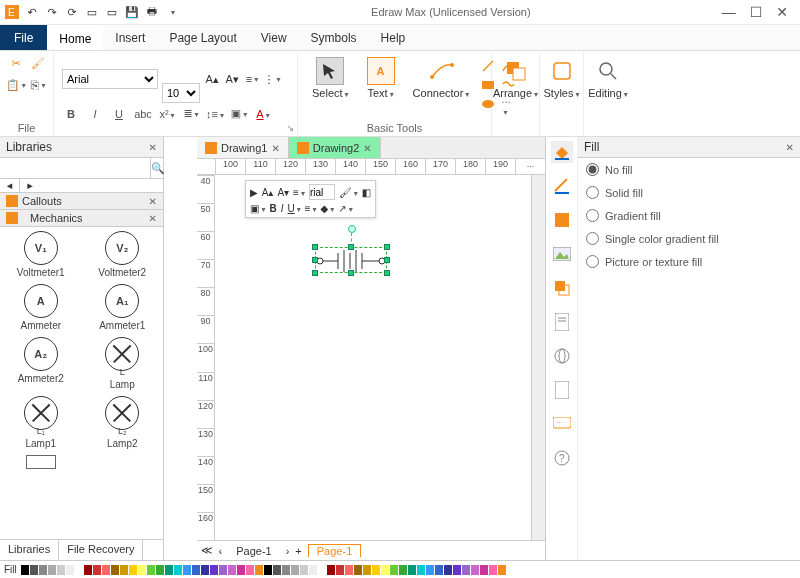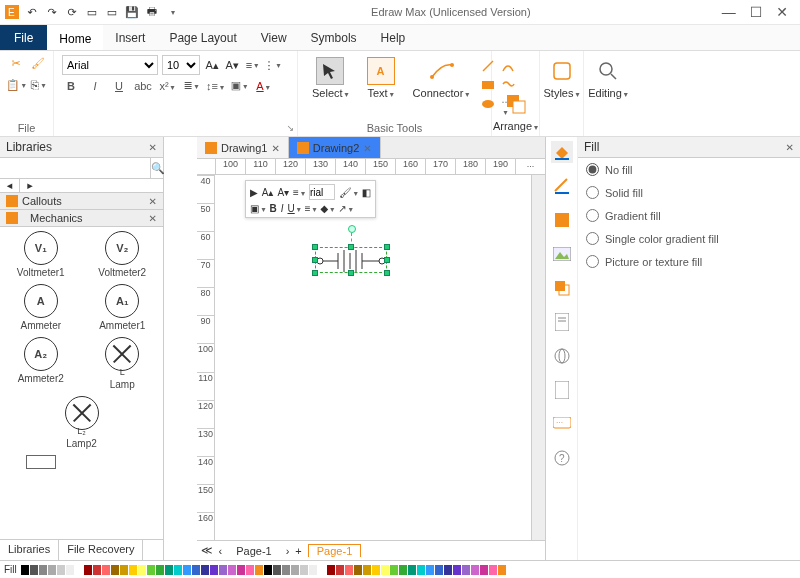"10" select { margin-top: none -> 28px }
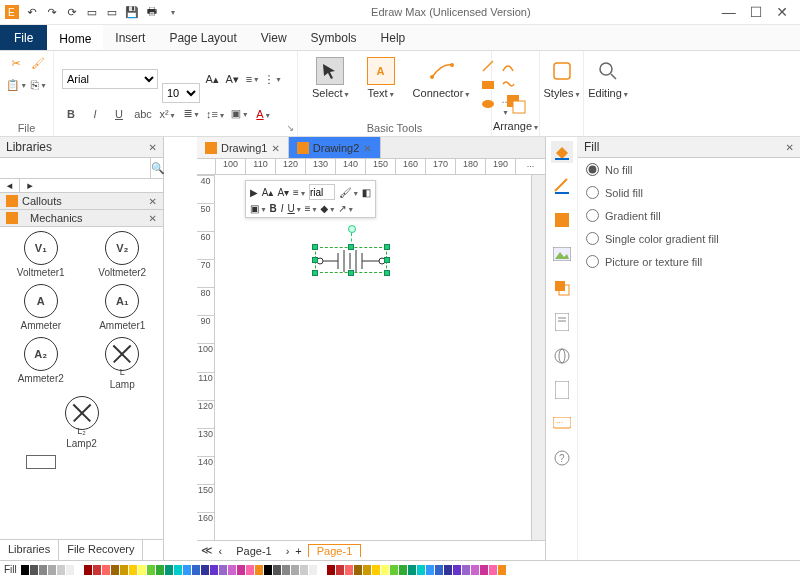"Arrange" div.rgroup { justify-content: flex-end -> none }
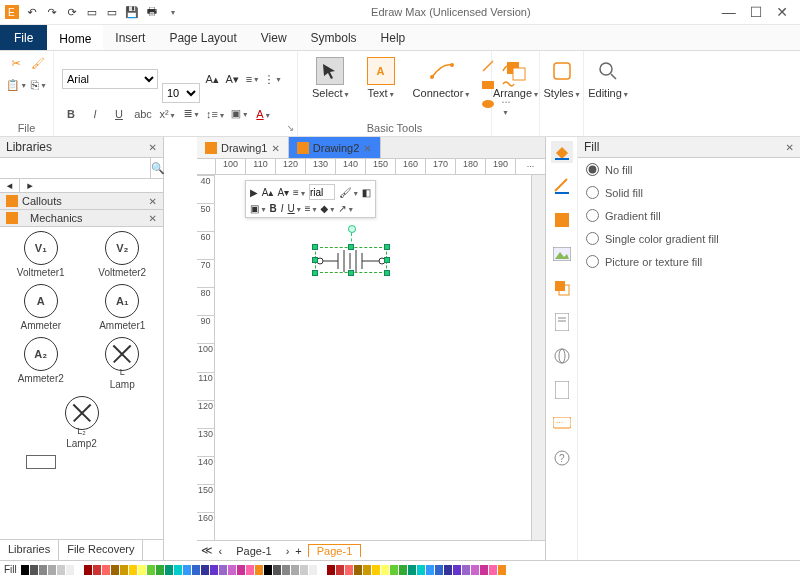"Drawing2" .tab.active { background: #3b82f6 -> #86efac }
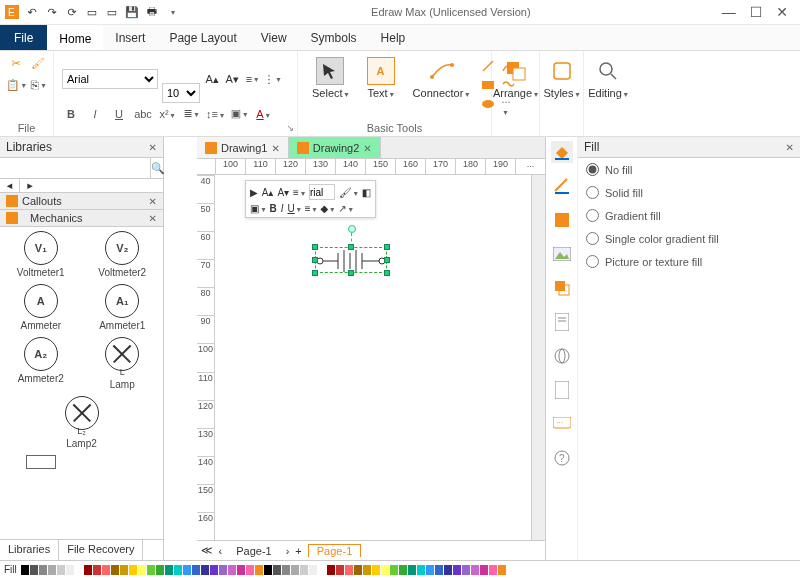"L₁" div.shapecell { html: none -> <div> <div></div> <span>L₁</span> <span>Lamp1</span> </div> }
